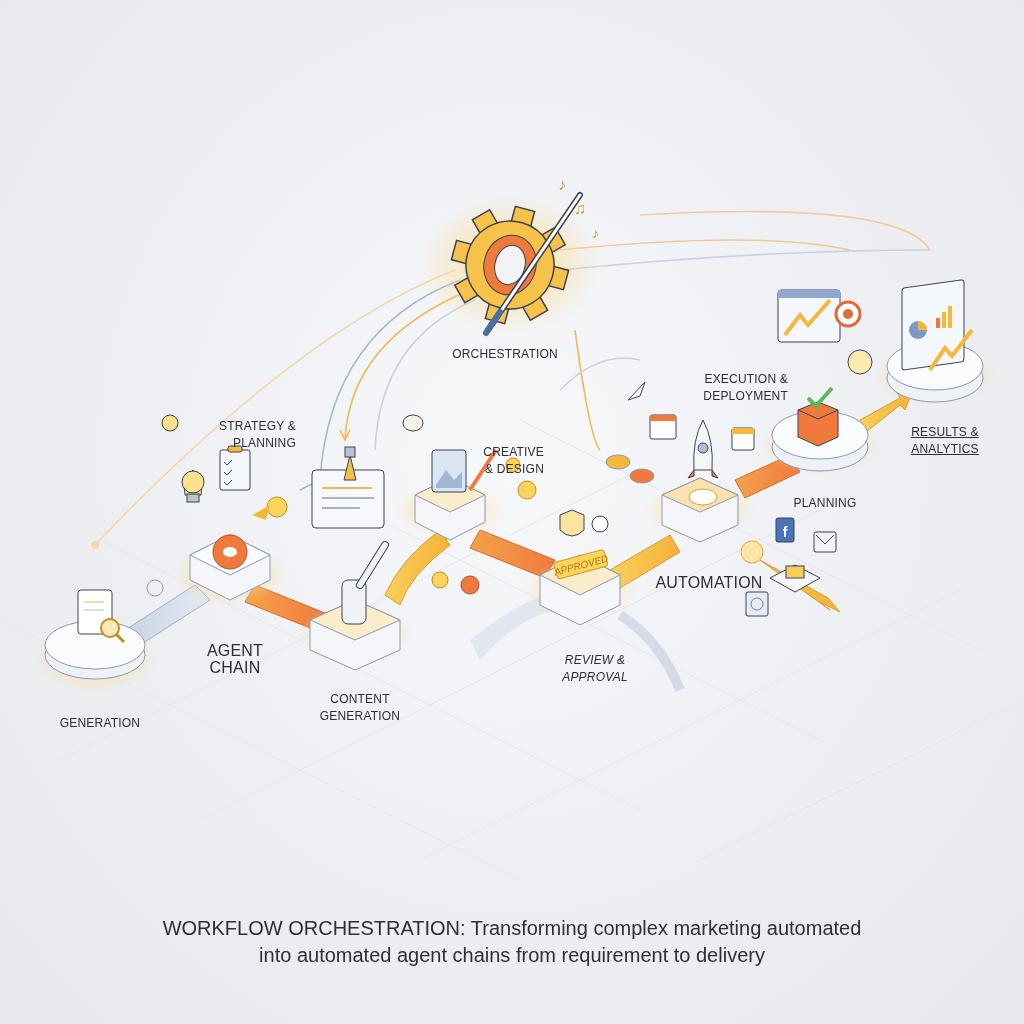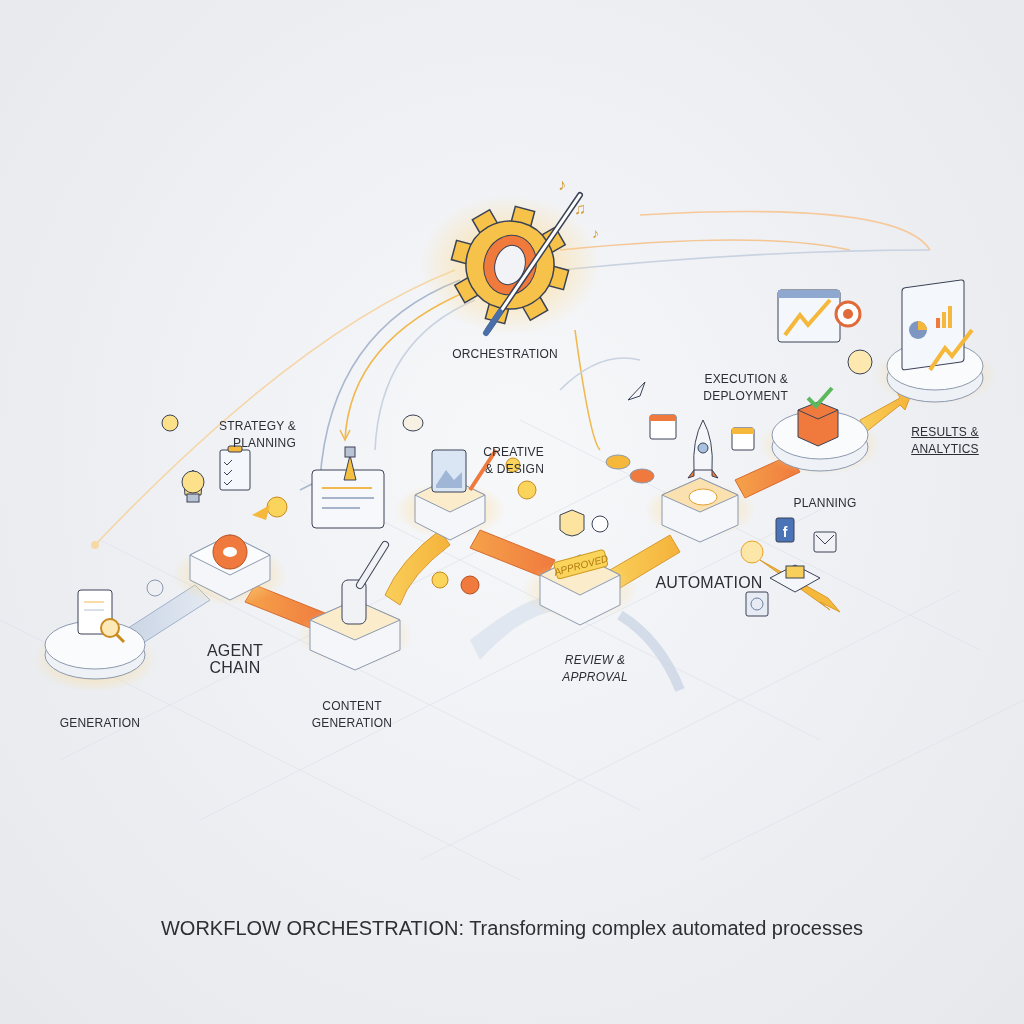"CONTENT" div.label { left: 292px -> 300px; margin-top: 7px -> none }
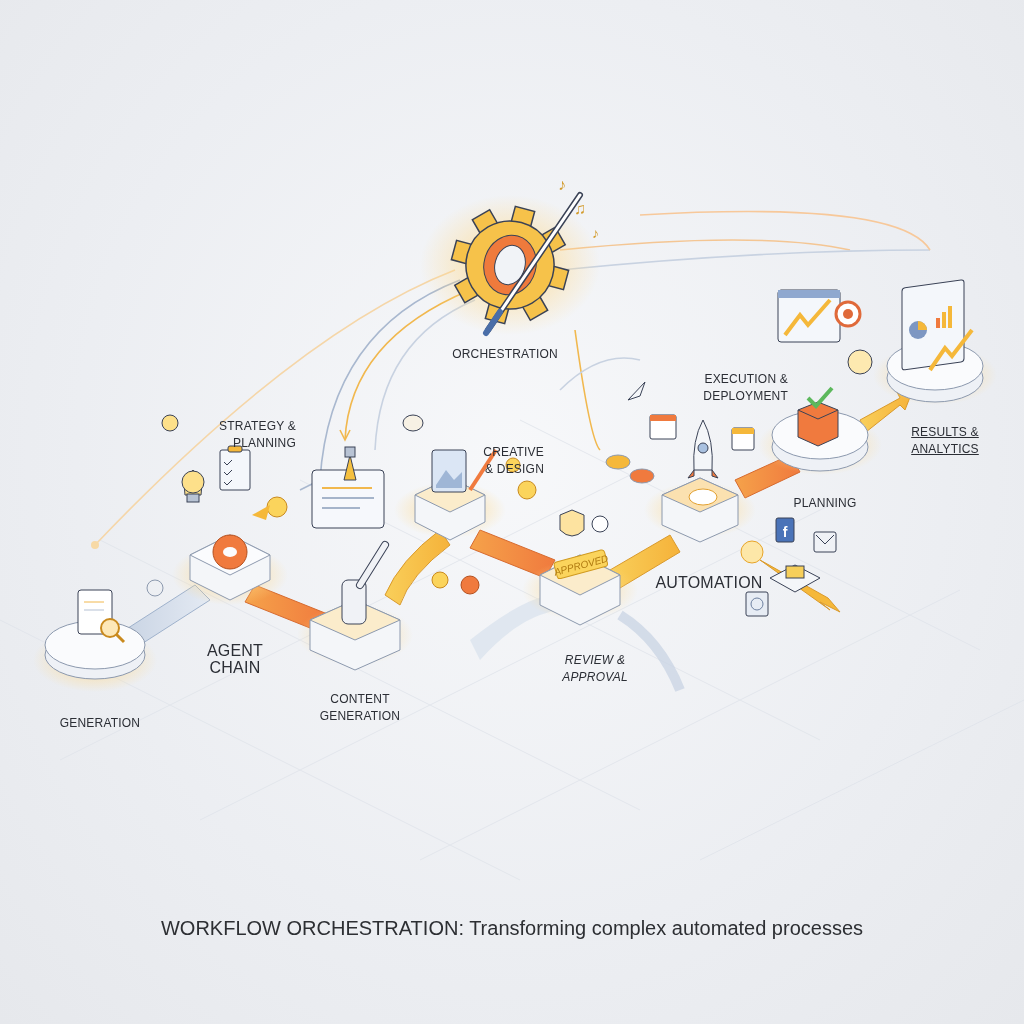"WORKFLOW ORCHESTRATION: Transforming" div { text: automated processes -> marketing automated }
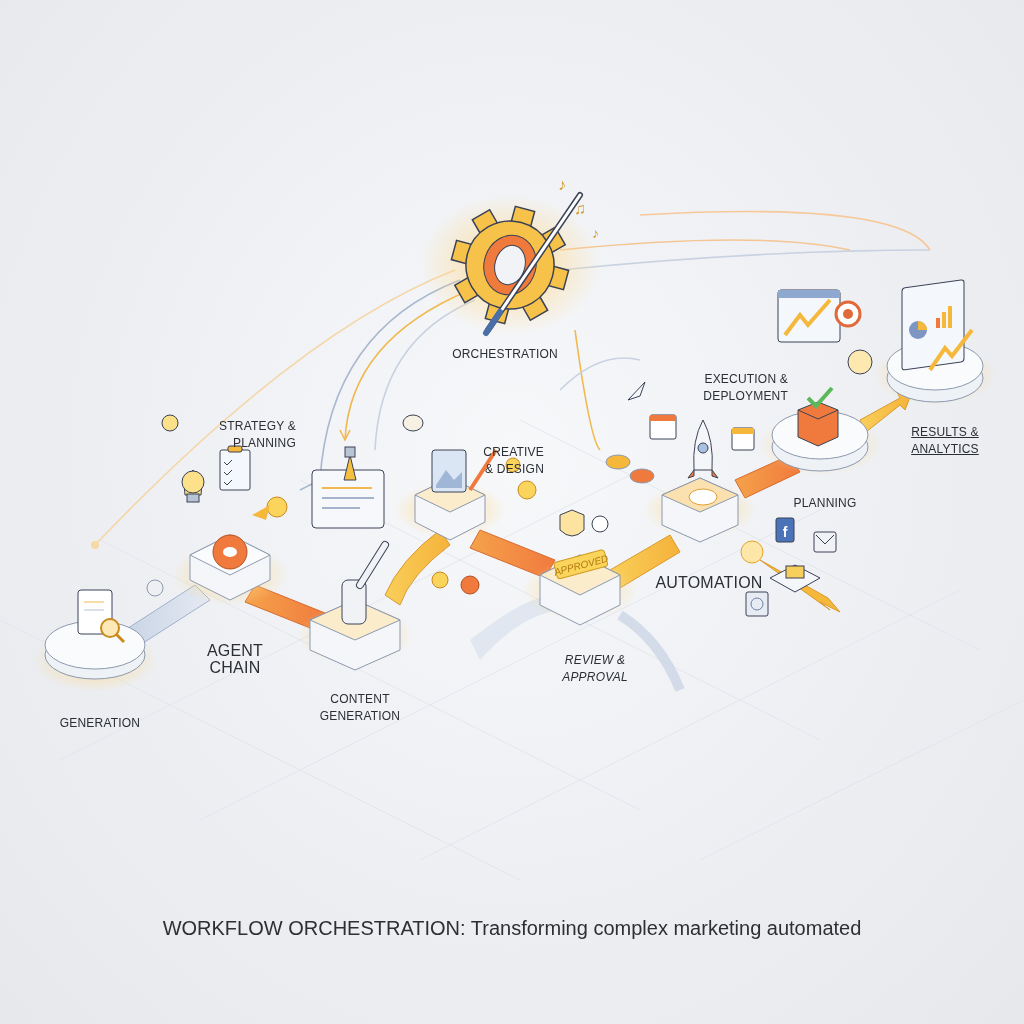"into automated agent chains from" div { html: none -> <div>into automated agent chains from requirement to delivery</div> }
